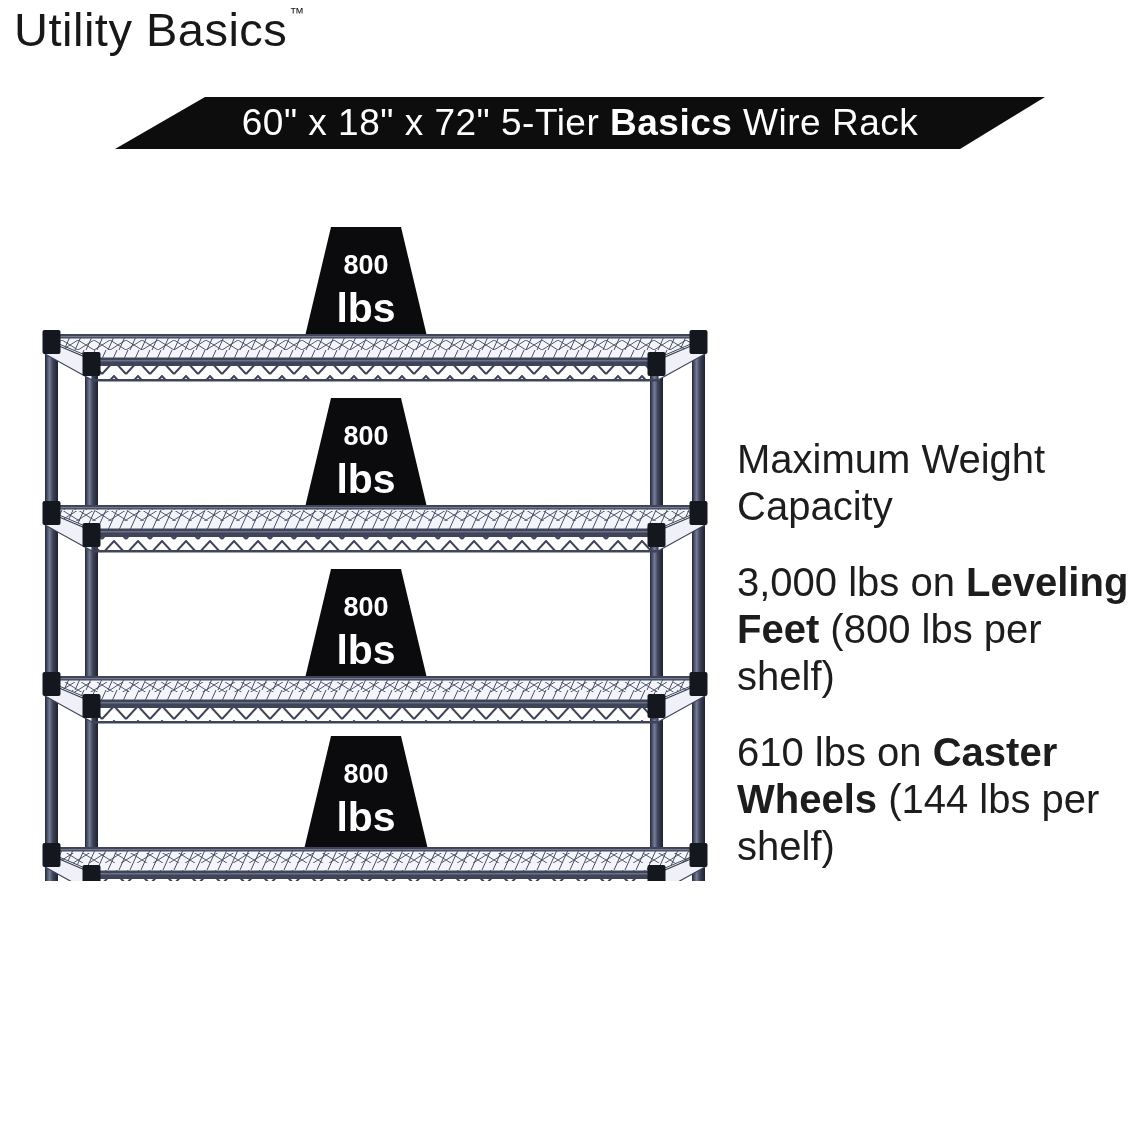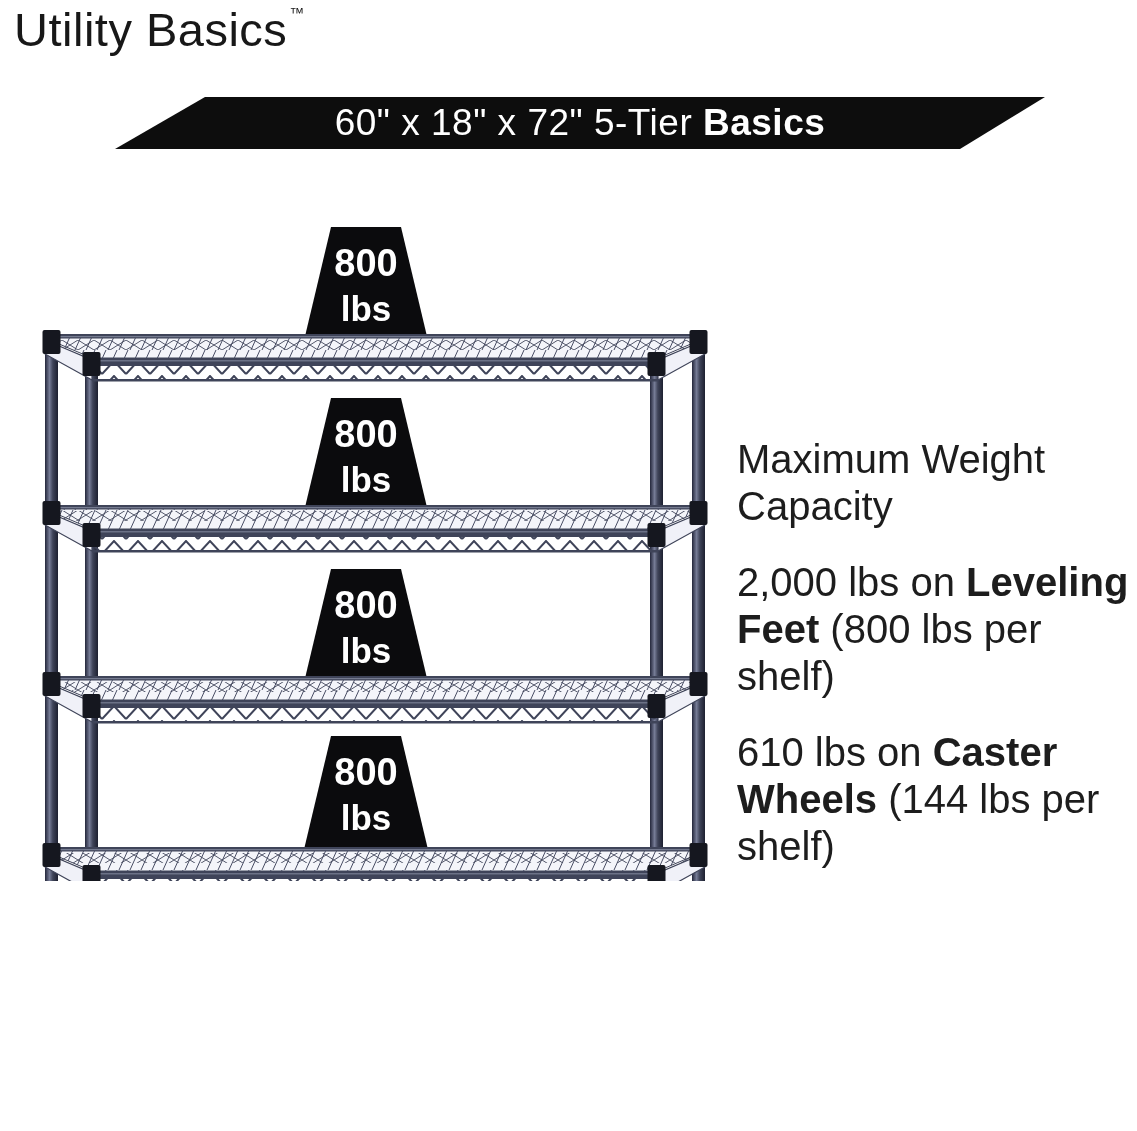"Wire Rack" span { html: none -> <span> Wire Rack</span> }
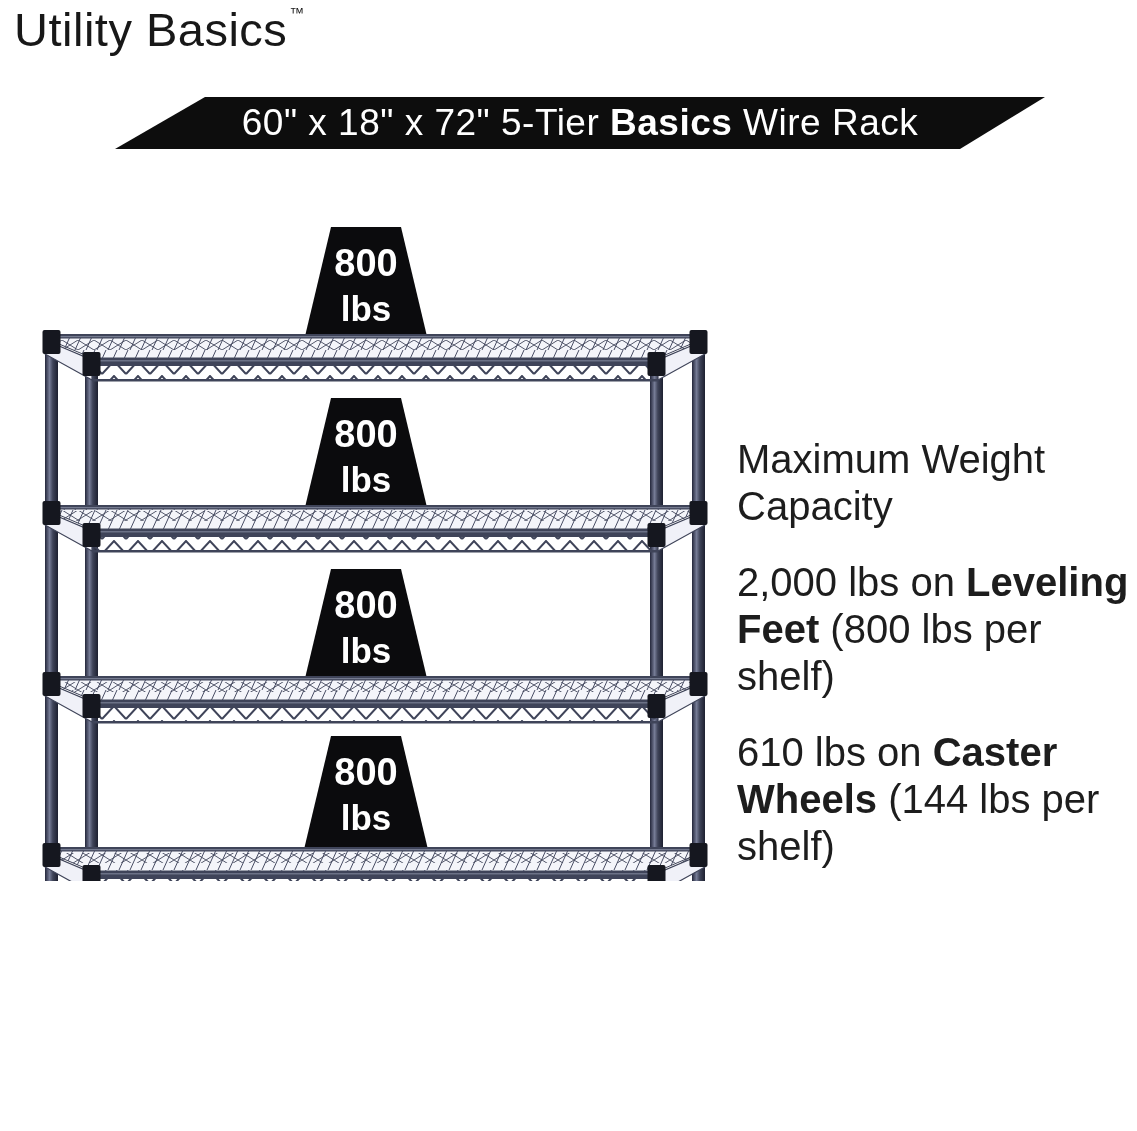"800" .weight .val { font-size: 38px -> 27px; margin-top: 16px -> 24px }
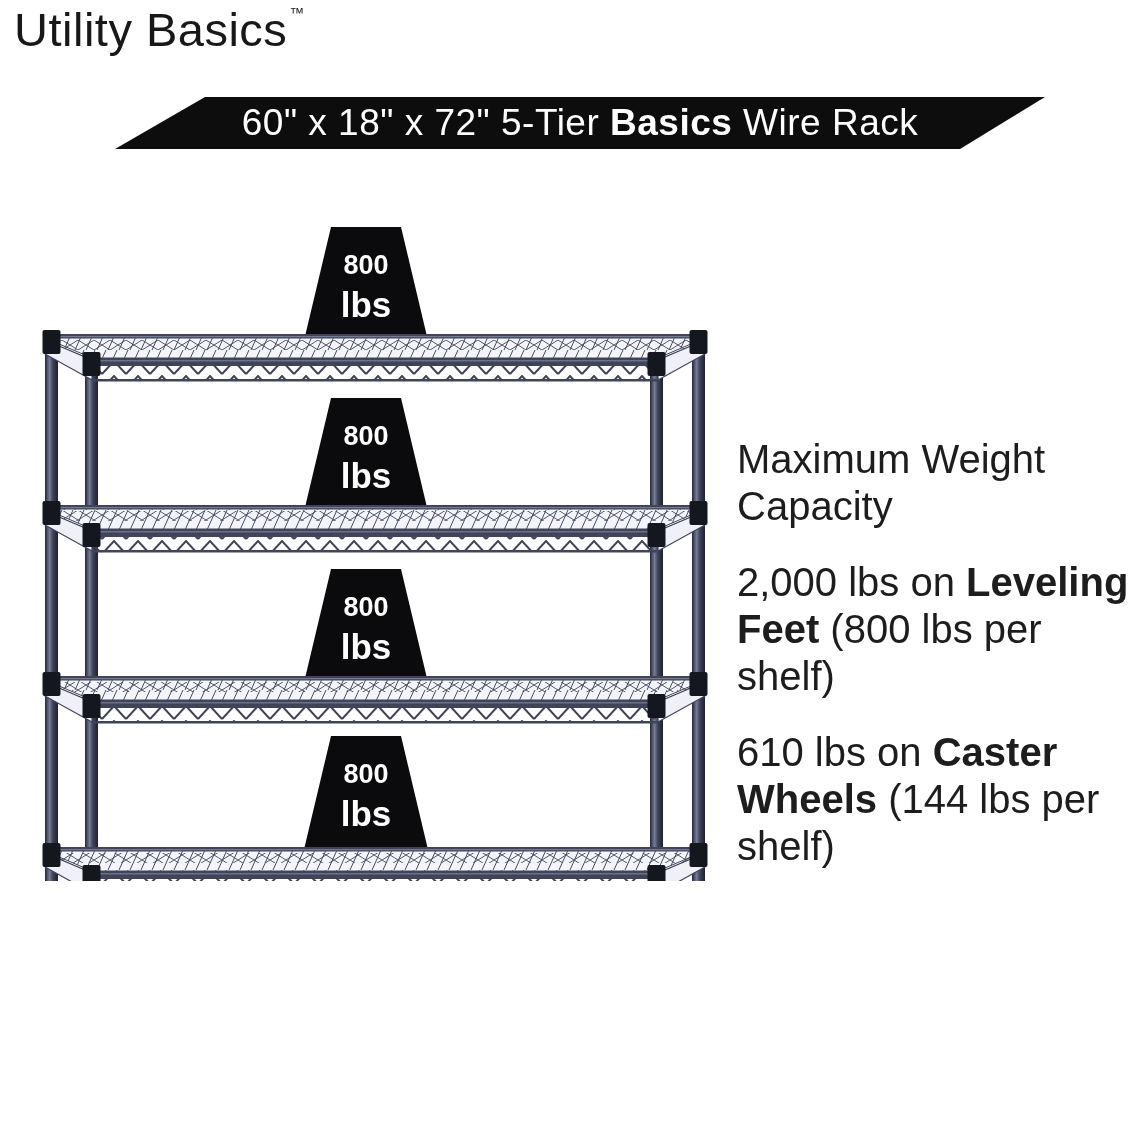"lbs" .weight .unit { font-size: 35px -> 41px }
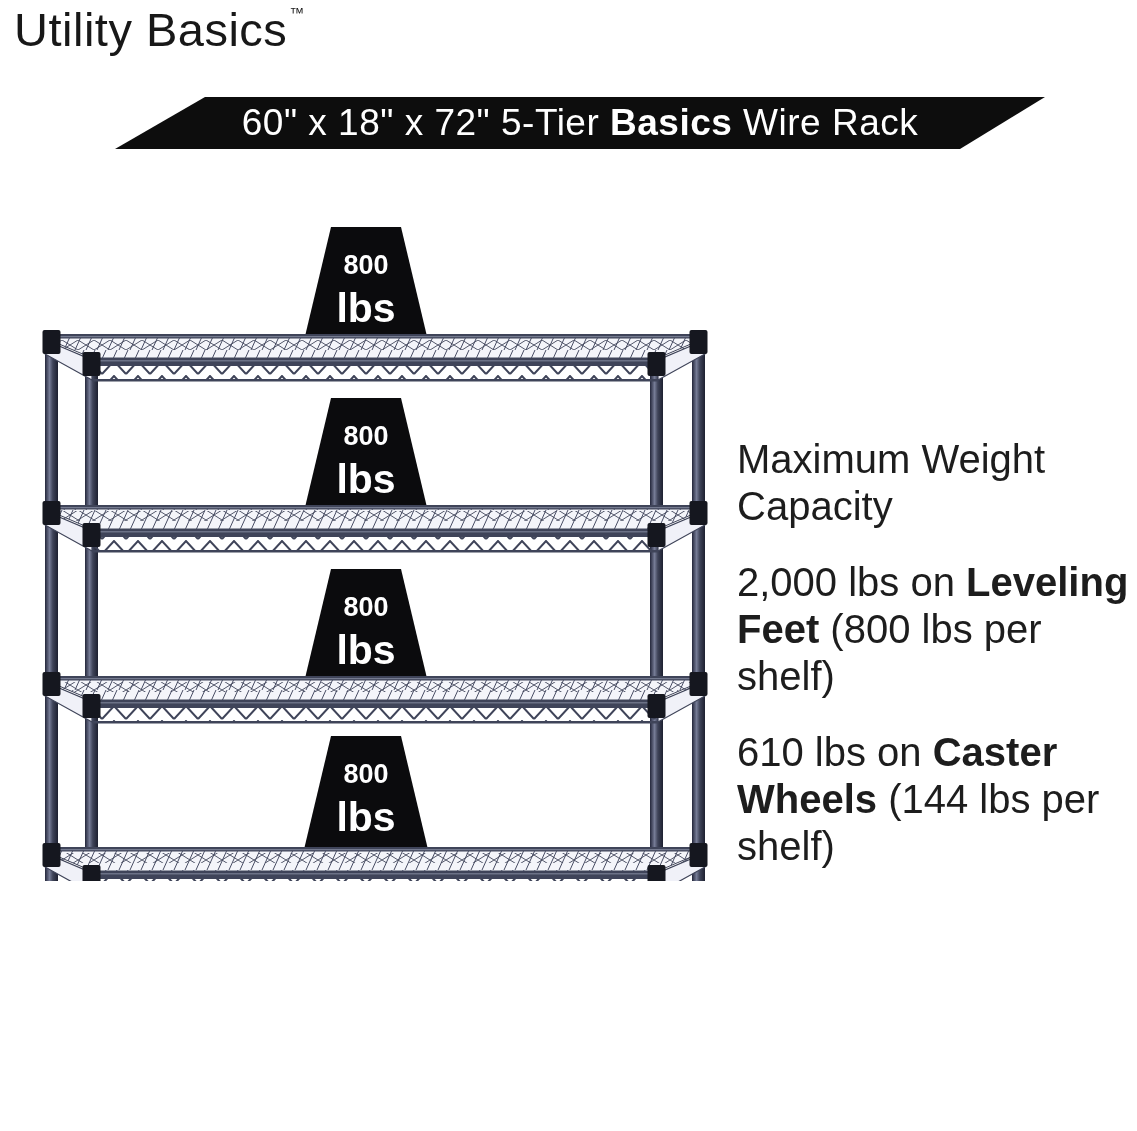"2,000 lbs on" span { text: 2,000 -> 3,000 }
